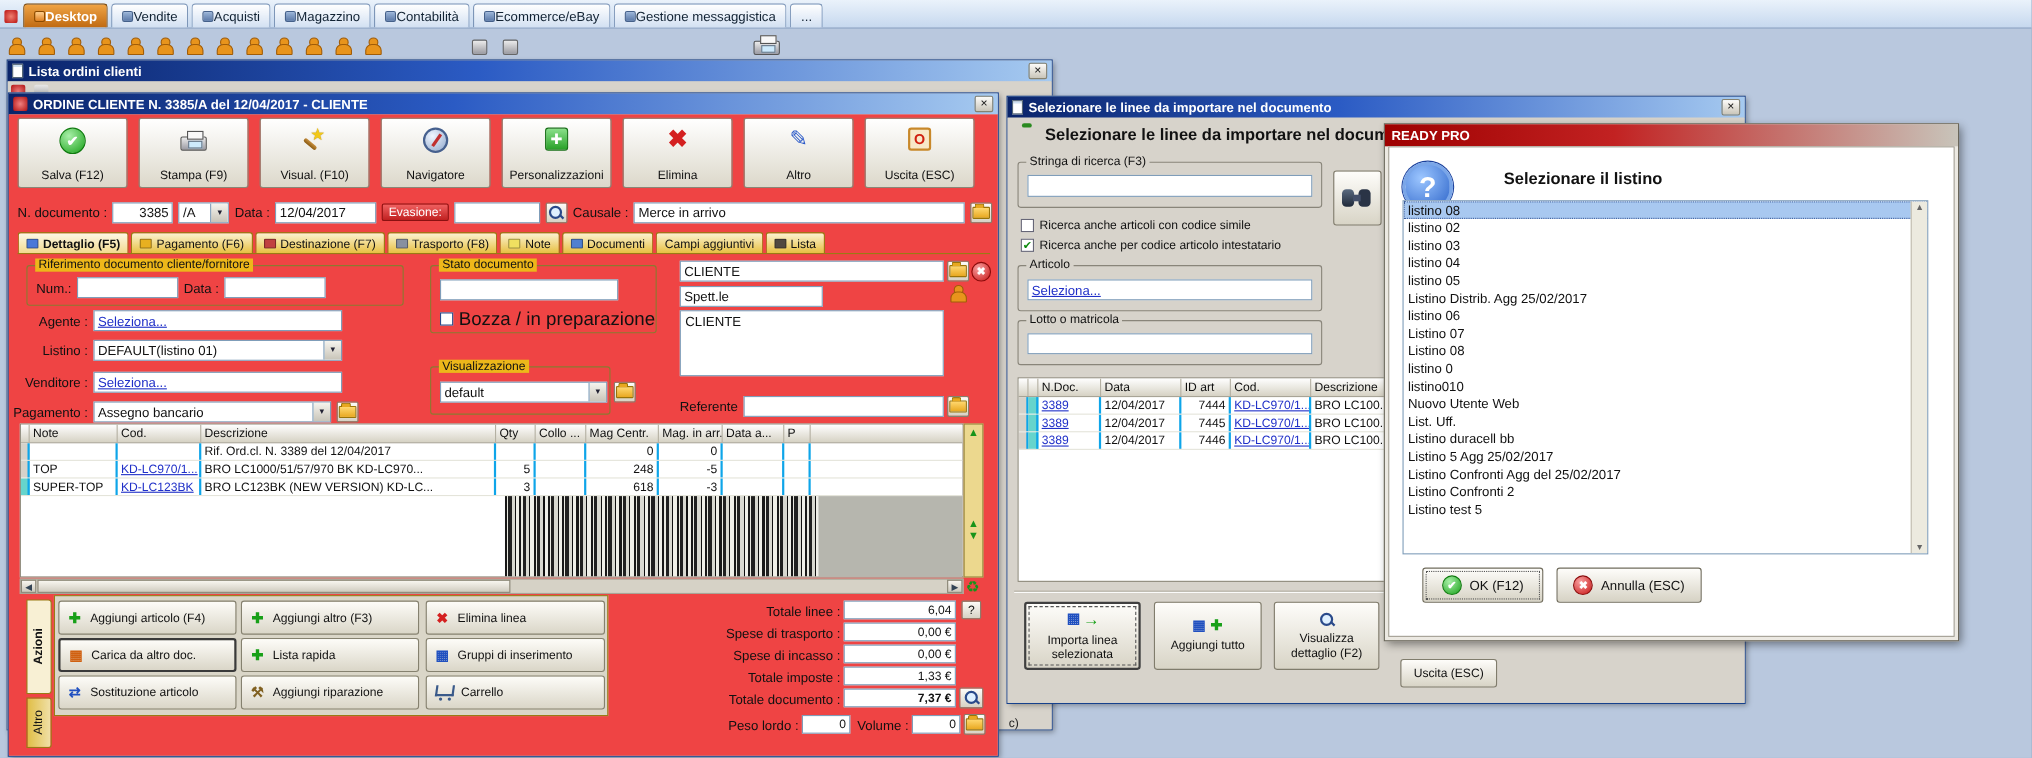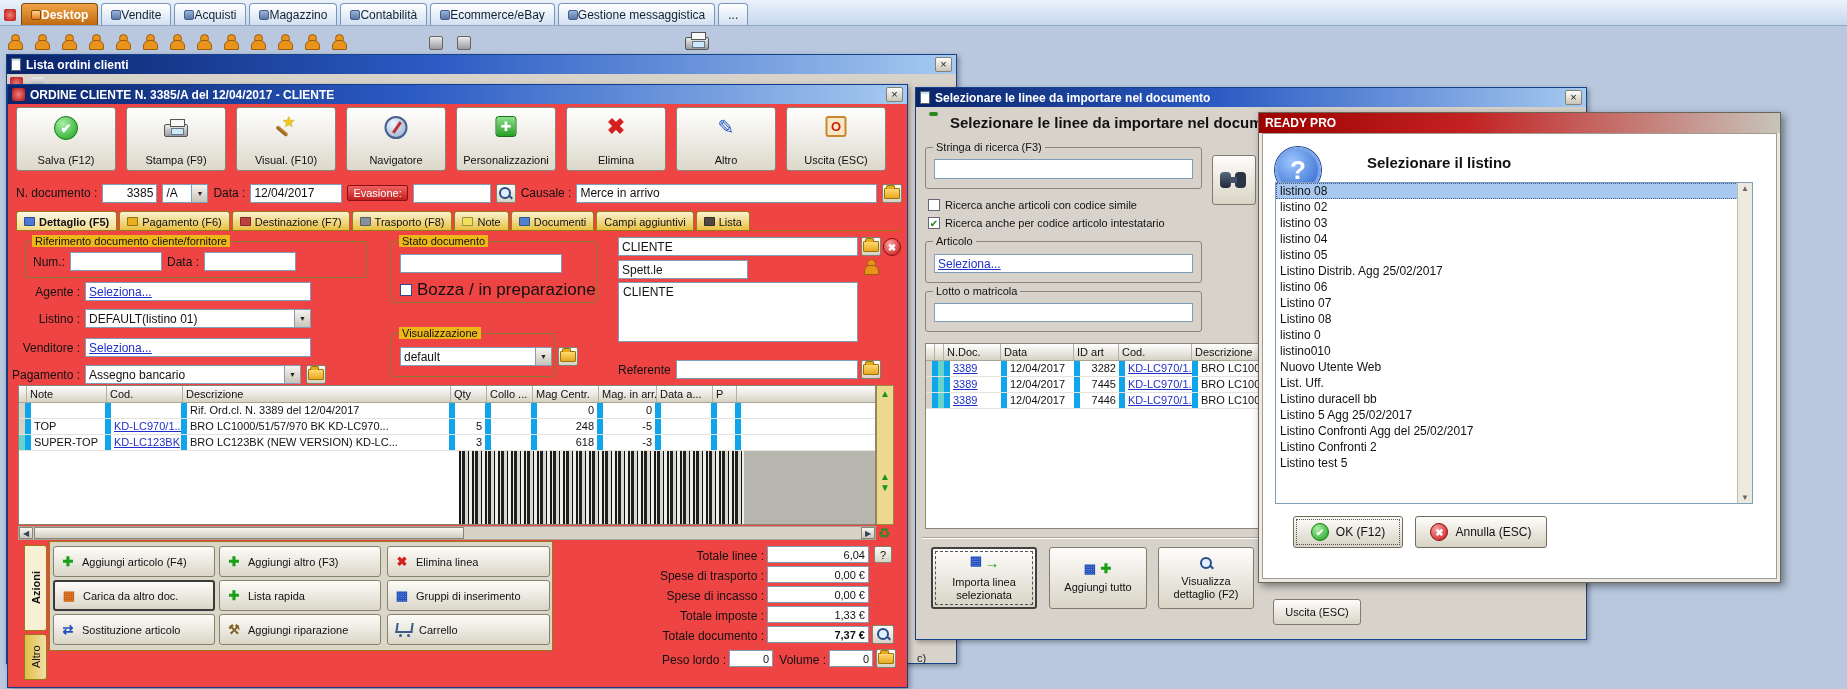"3389" .trow .tc { align-items: flex-start -> center; border-right: 6px solid #0ea5e9 -> 2px solid #0ea5e9 }
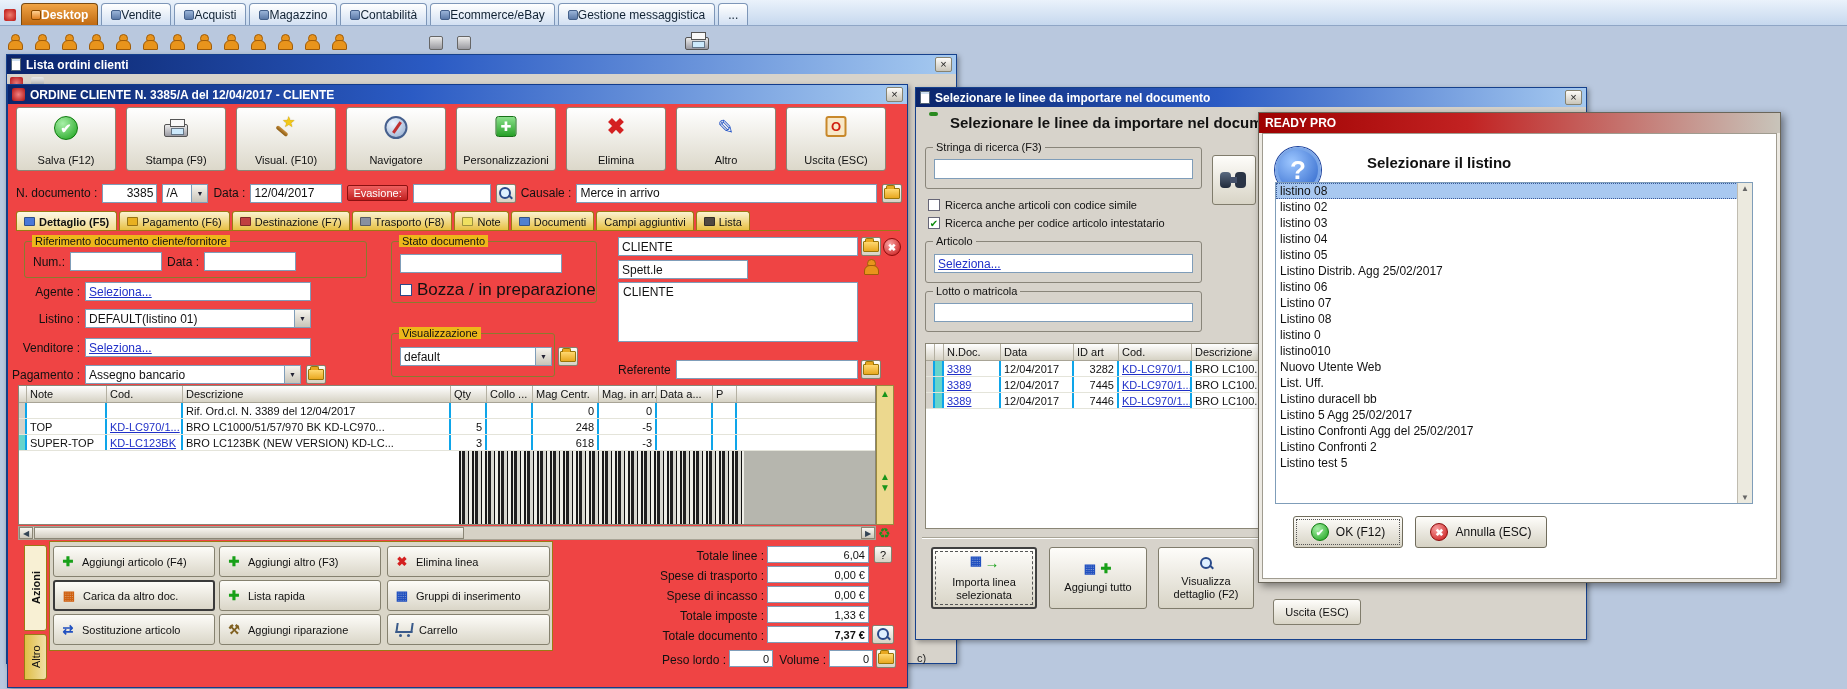"3282" span.tc { text: 3282 -> 7444 }
